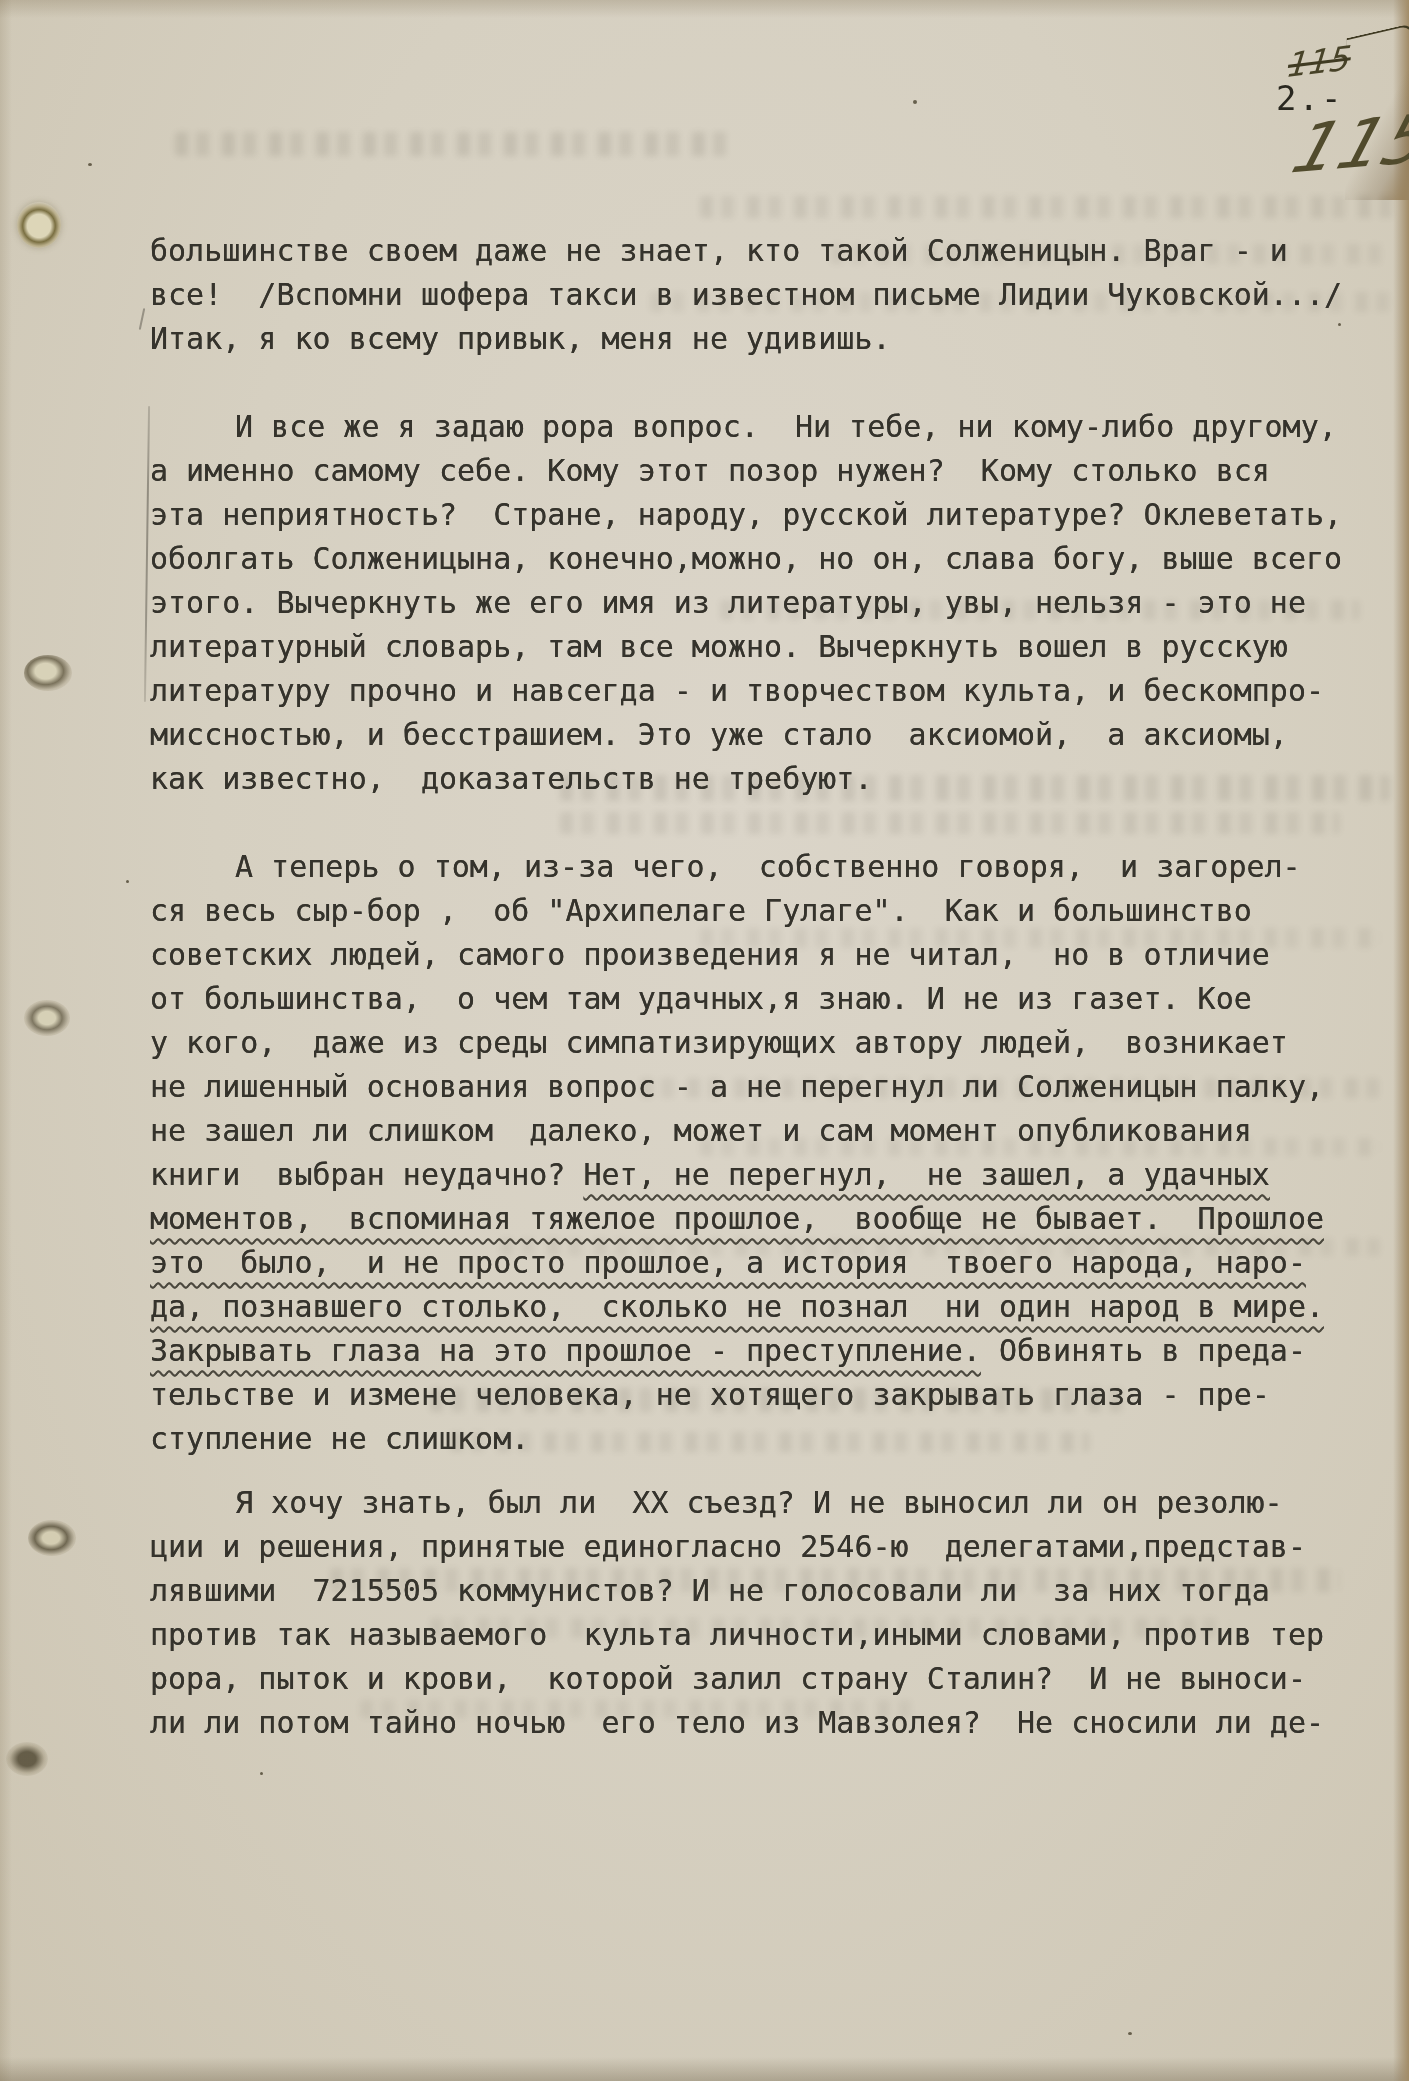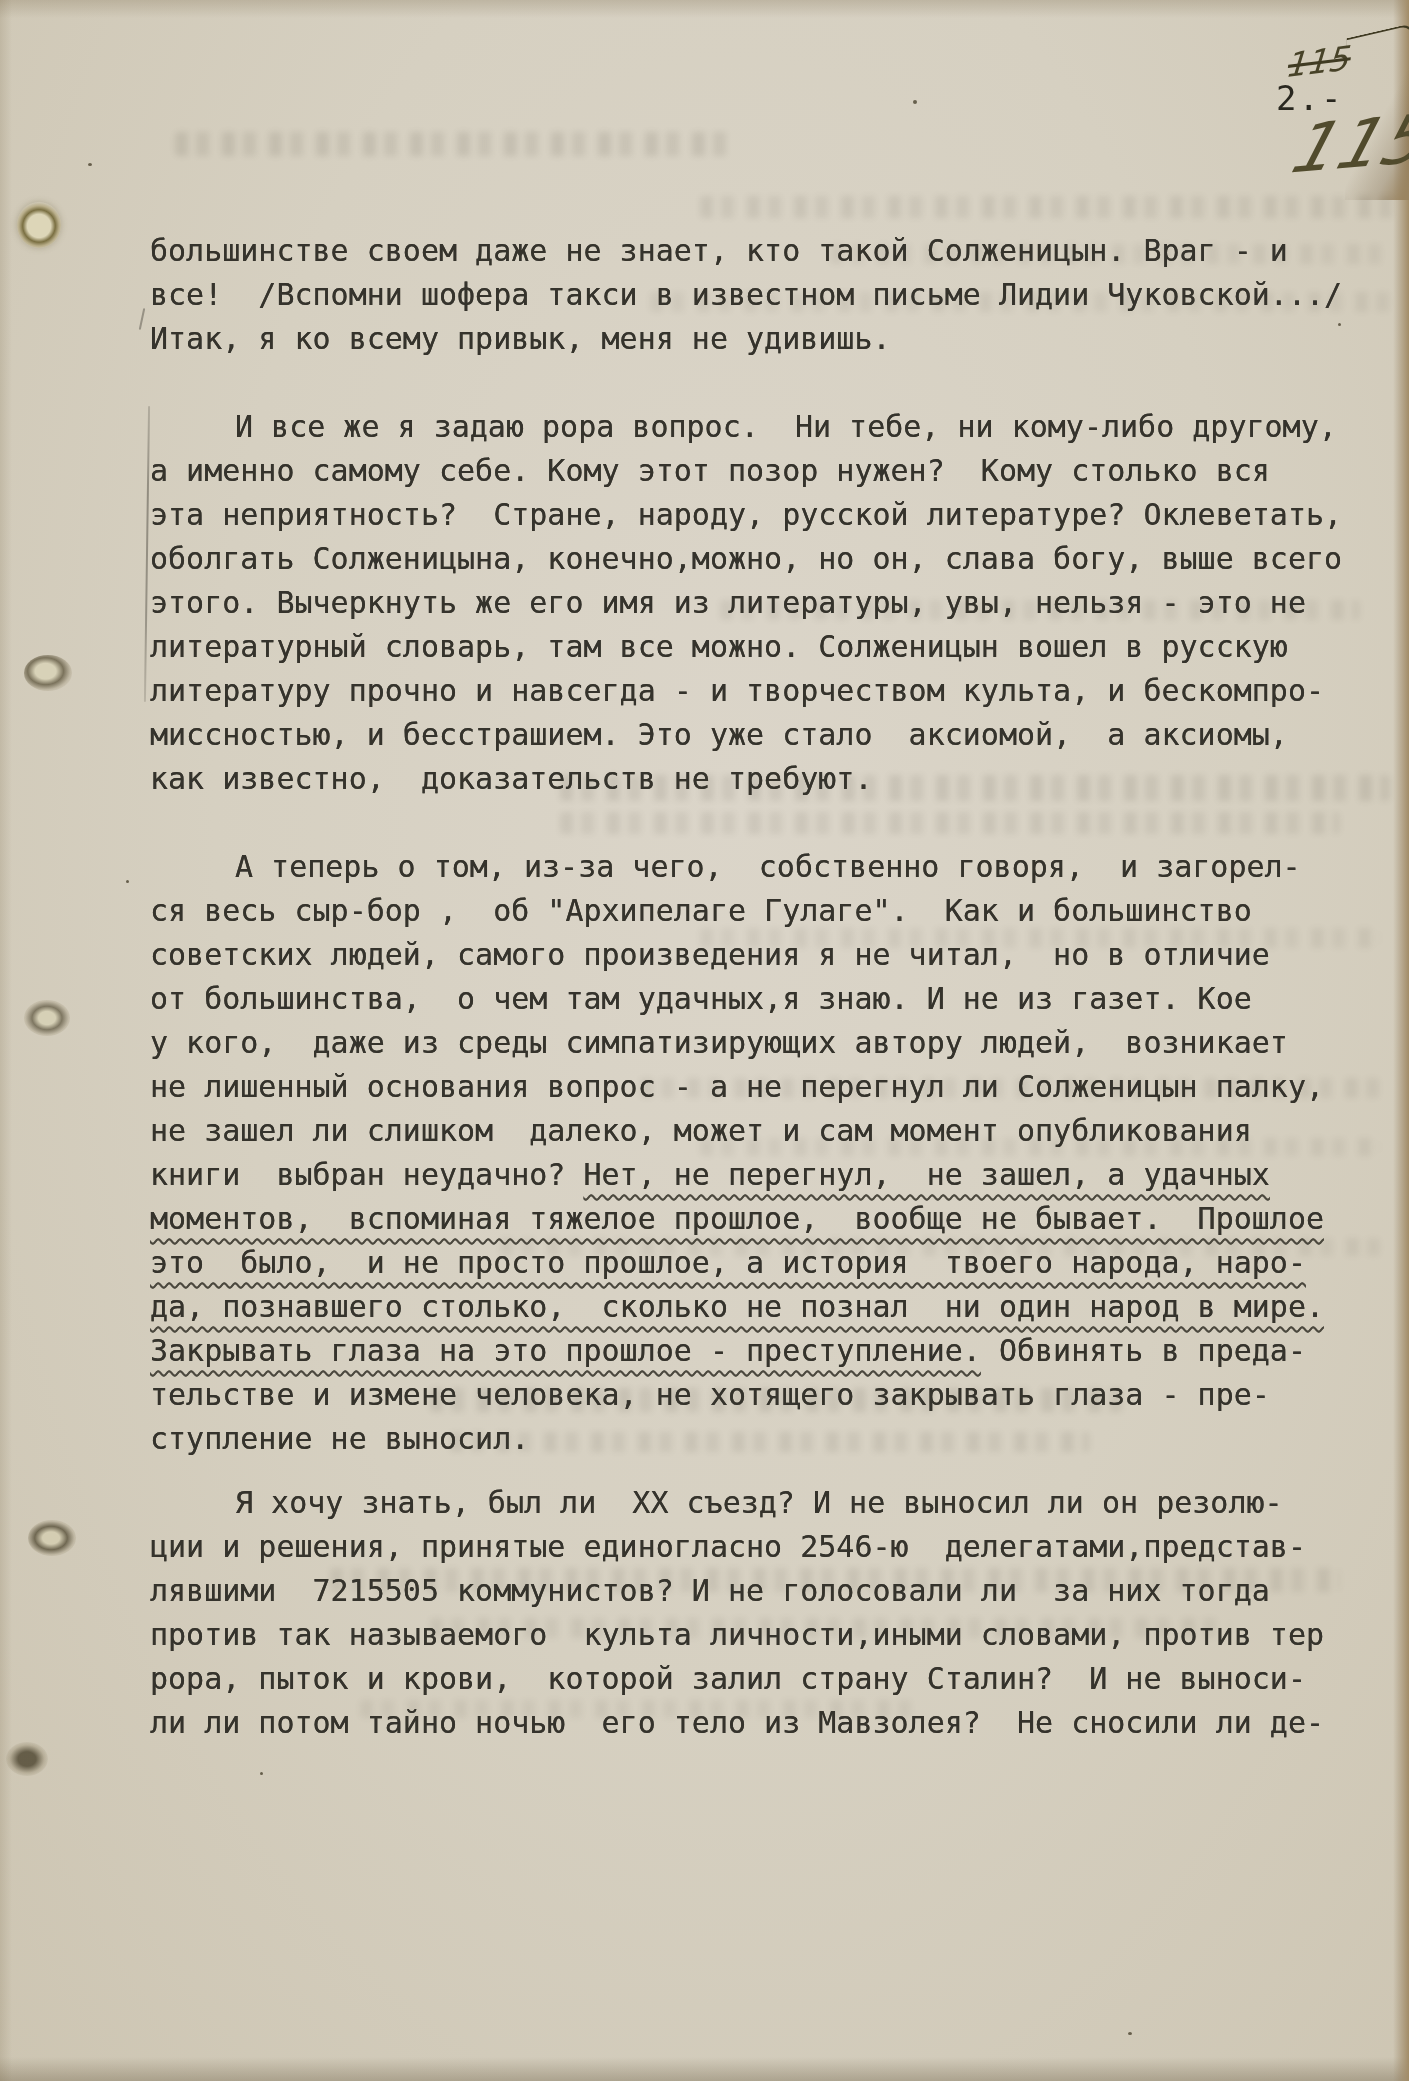"литературный словарь, там все можно." span { text: Солженицын -> Вычеркнуть }
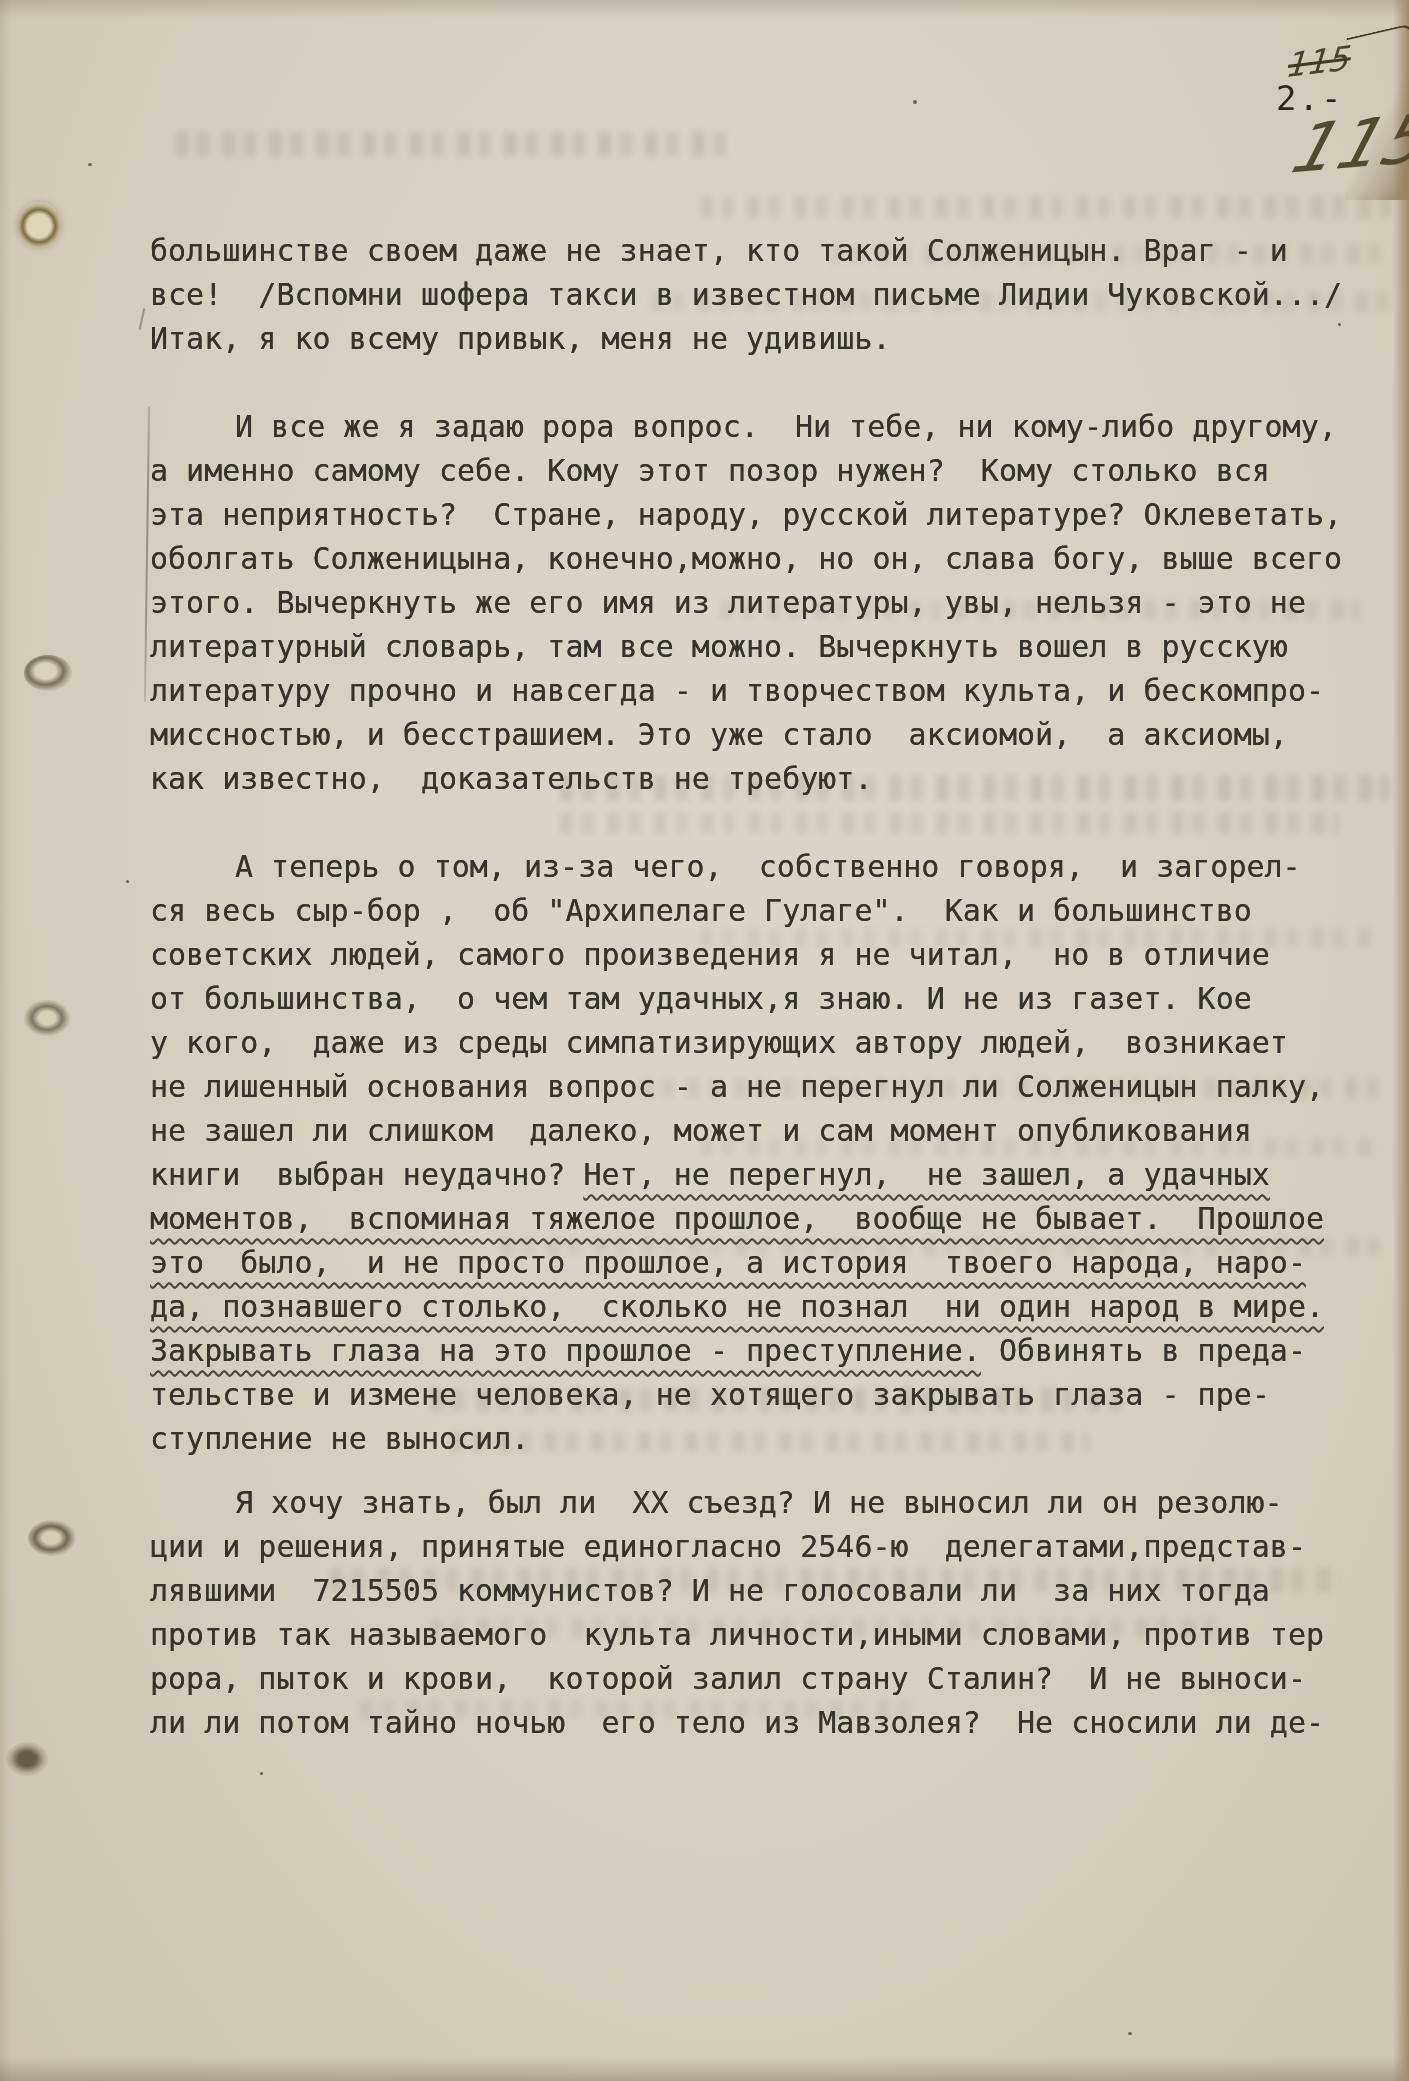"ступление не выносил." span { text: выносил -> слишком }
